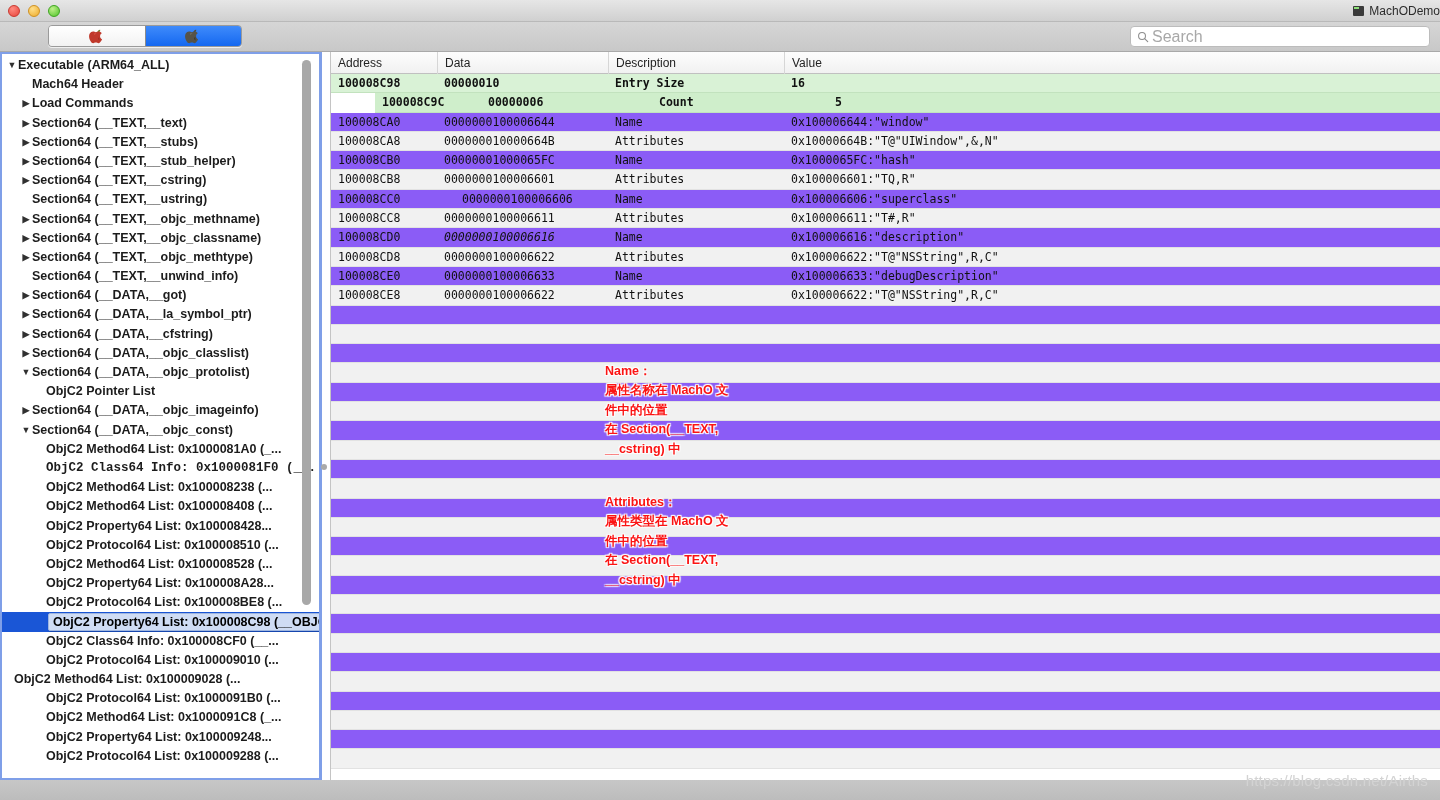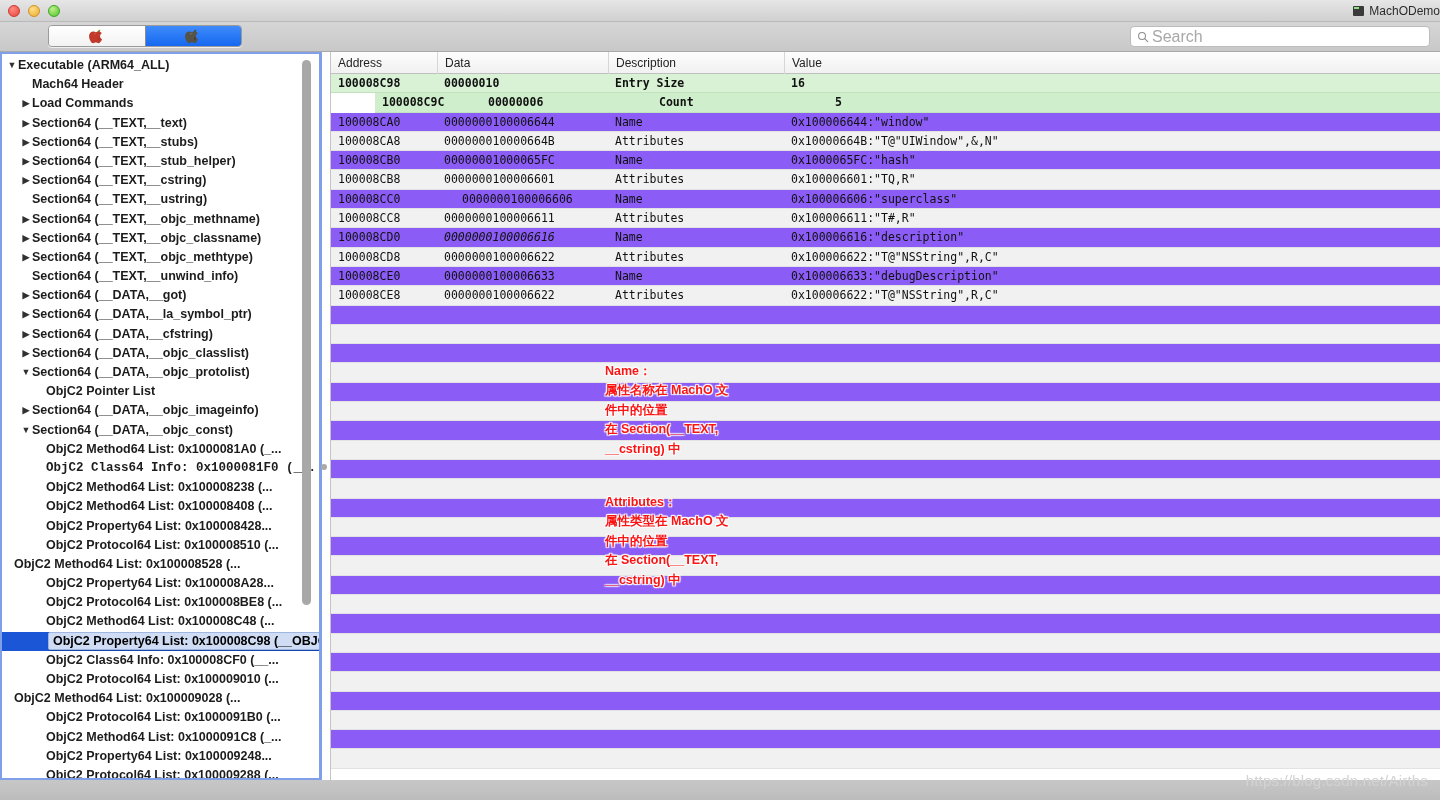"ObjC2 Method64 List: 0x100008528 (..." div.trow { padding-left: none -> 32px }
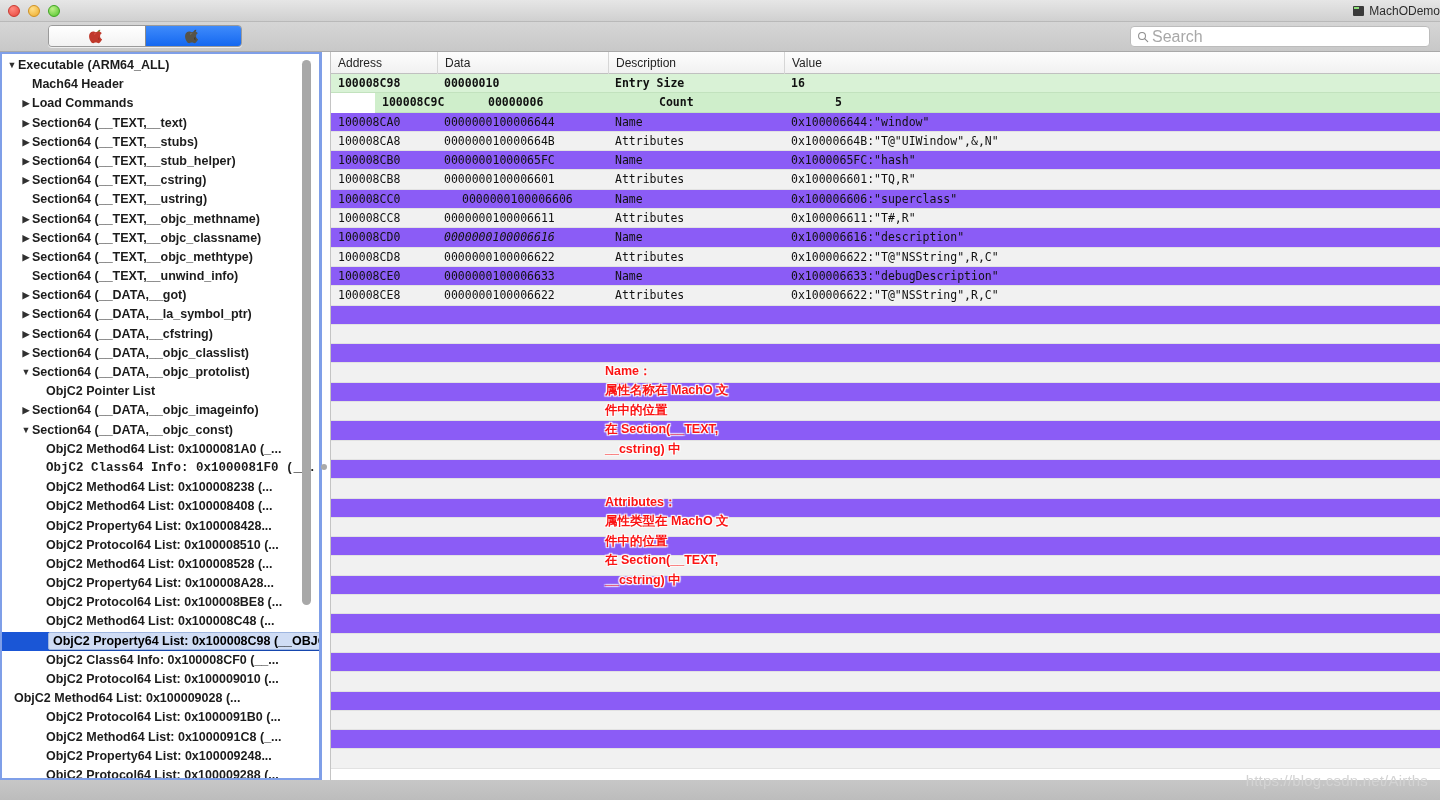"ObjC2 Method64 List: 0x100008C48 (..." div.trow { html: <div> <span></span> <span>ObjC2 Method64 List: 0x100008C48 (...</span> </div> -> none }
